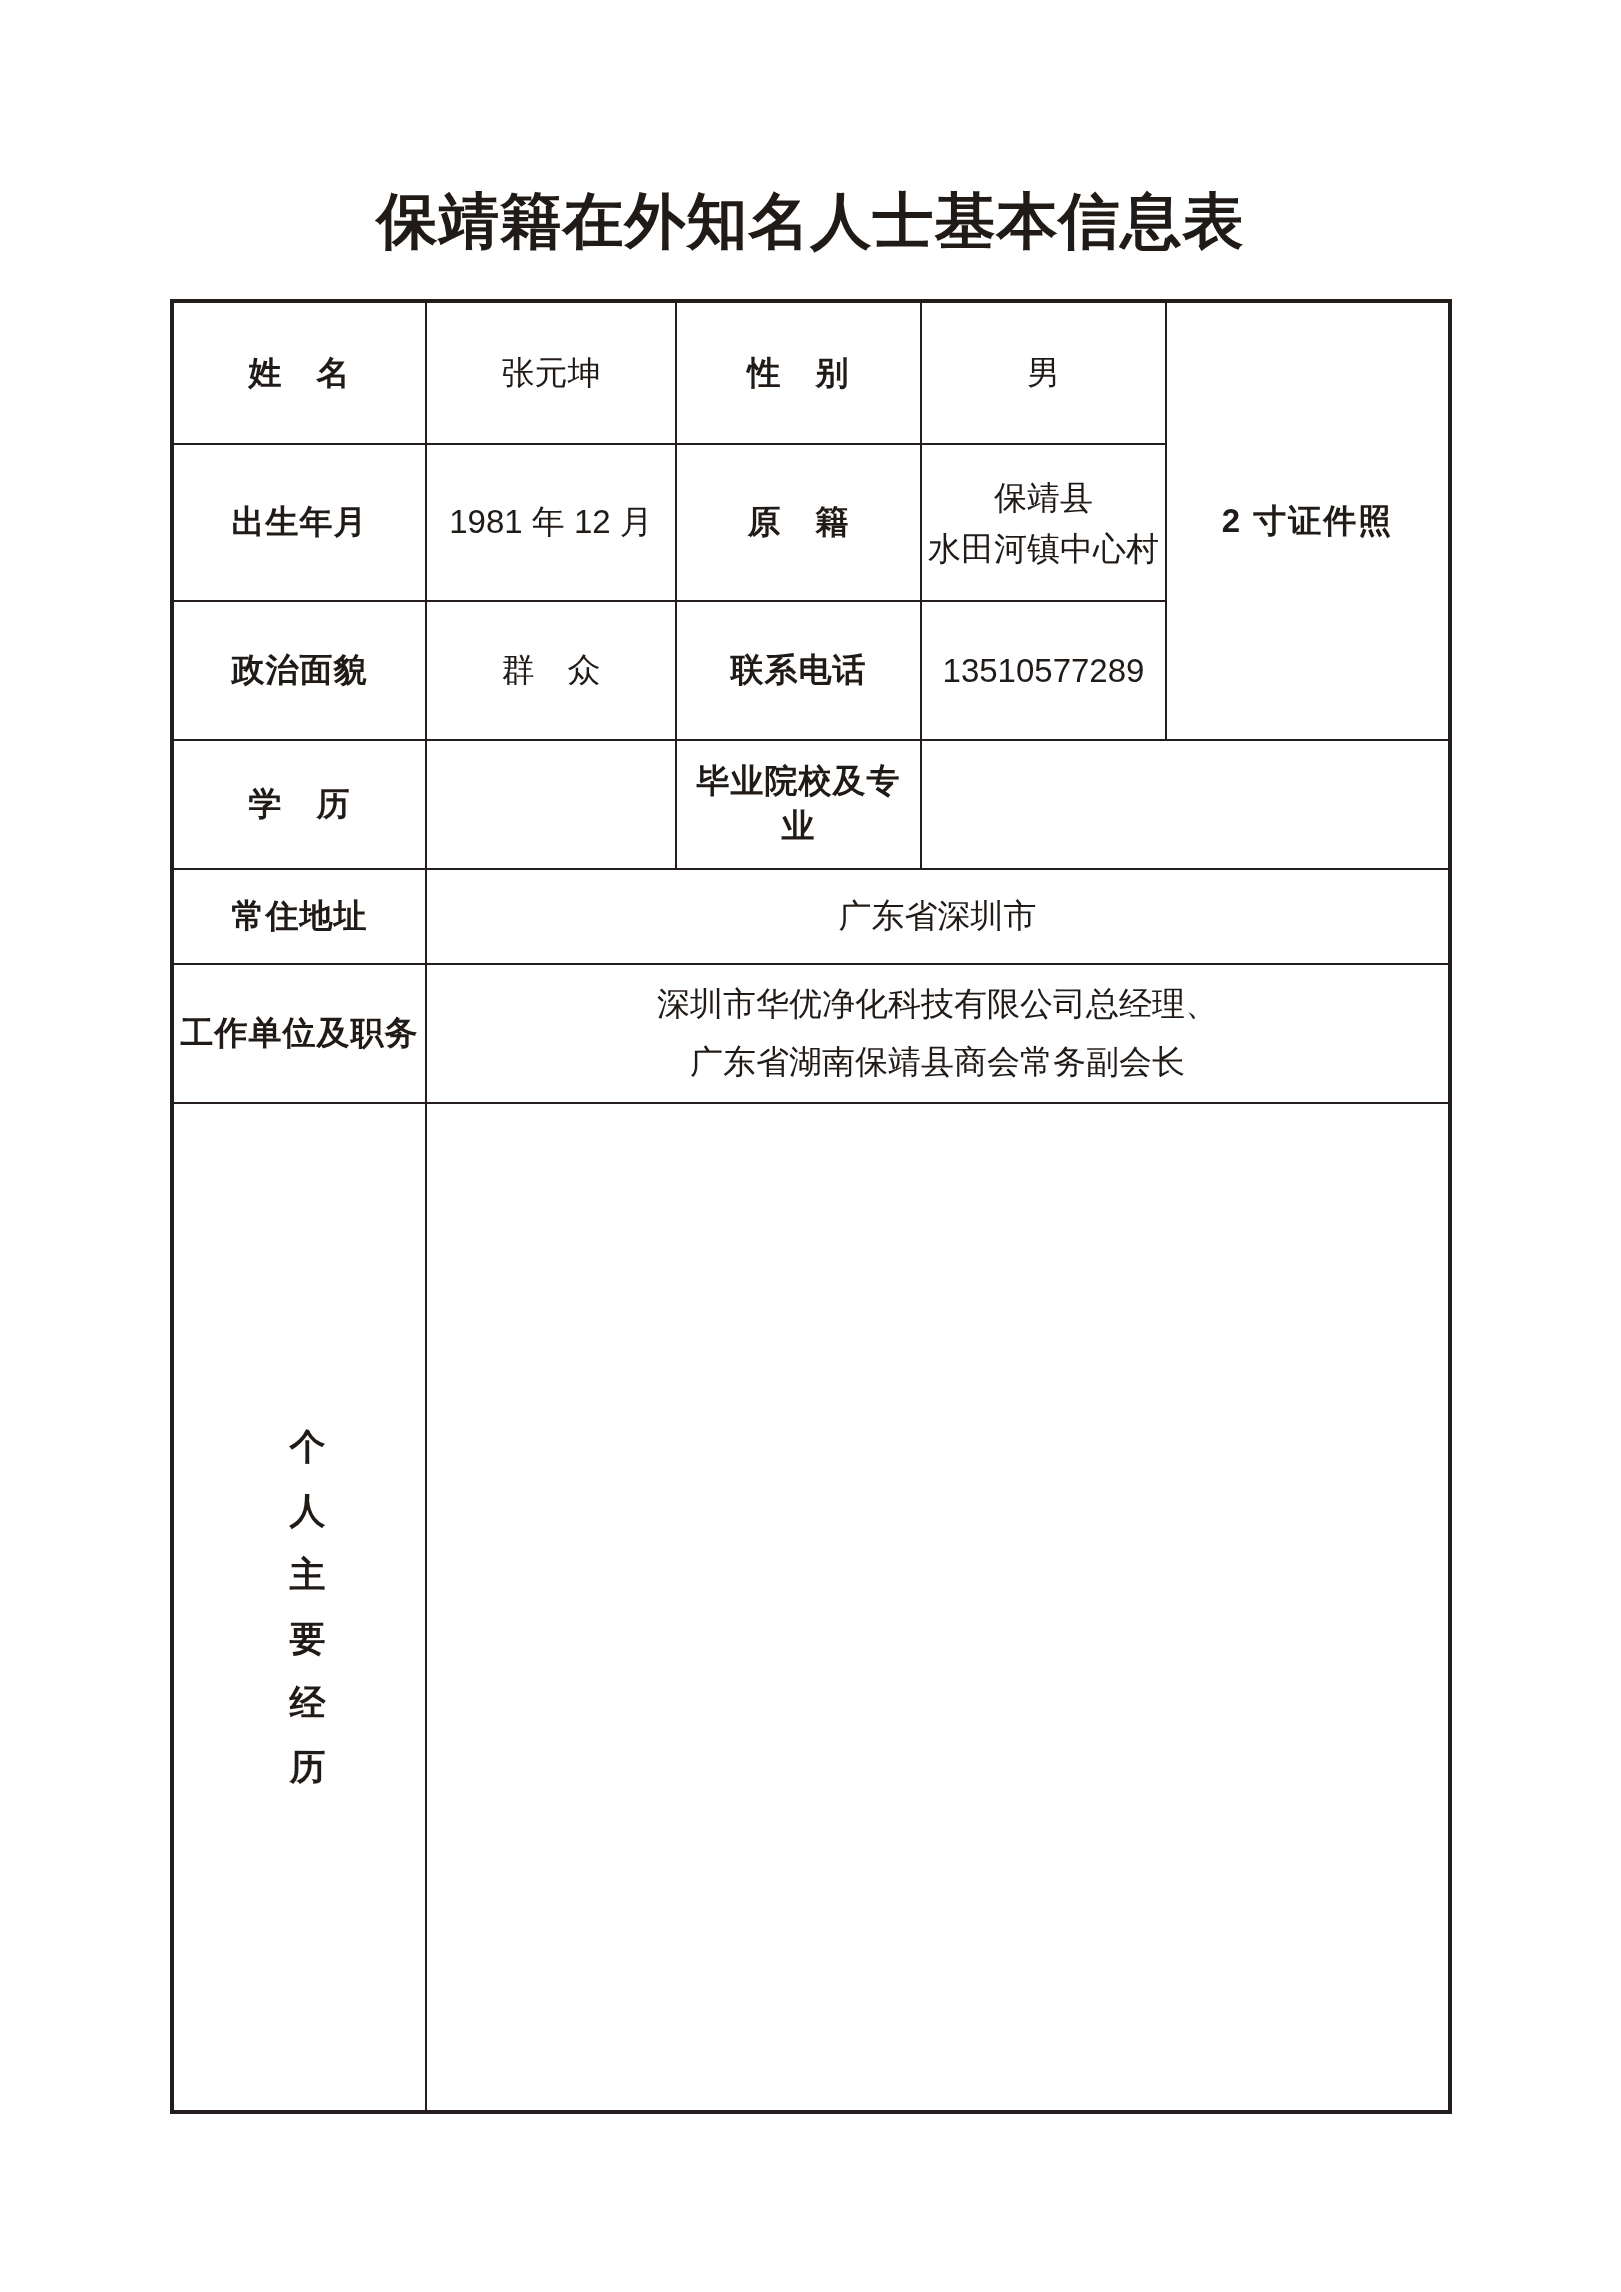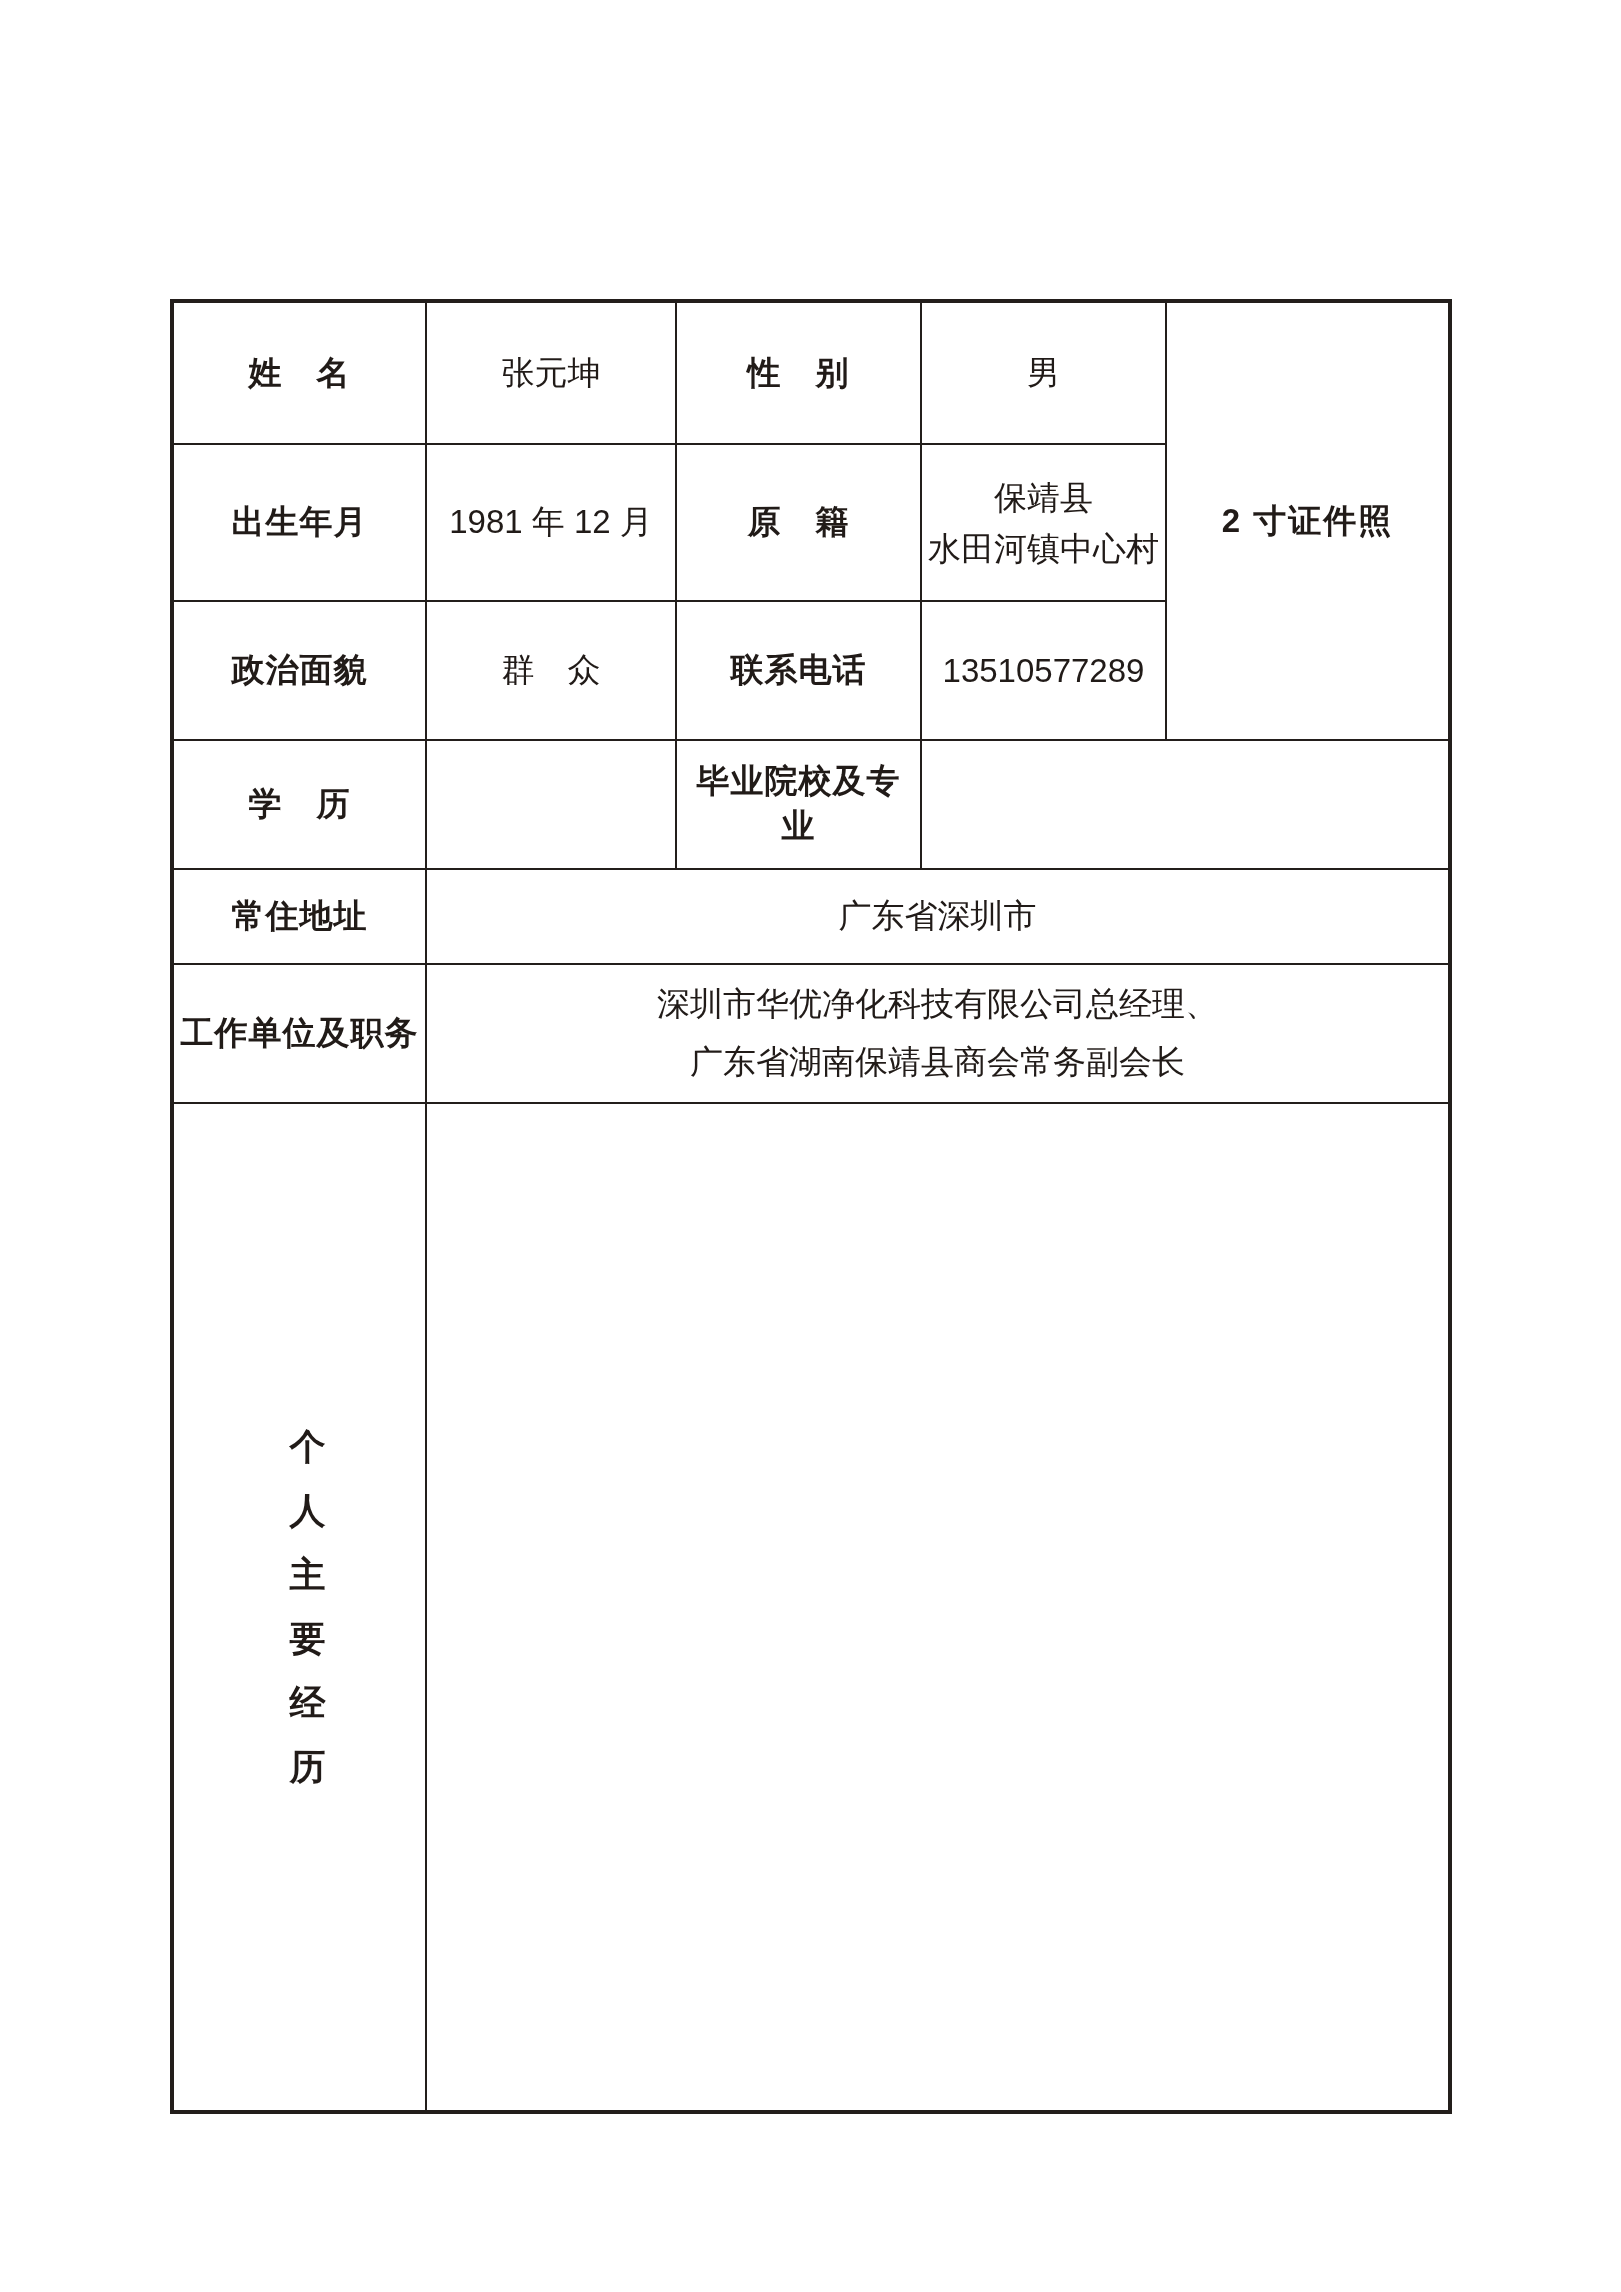"保靖籍在外知名人士基本信息表" div.doc-title { html: none -> <div>保靖籍在外知名人士基本信息表</div> }
